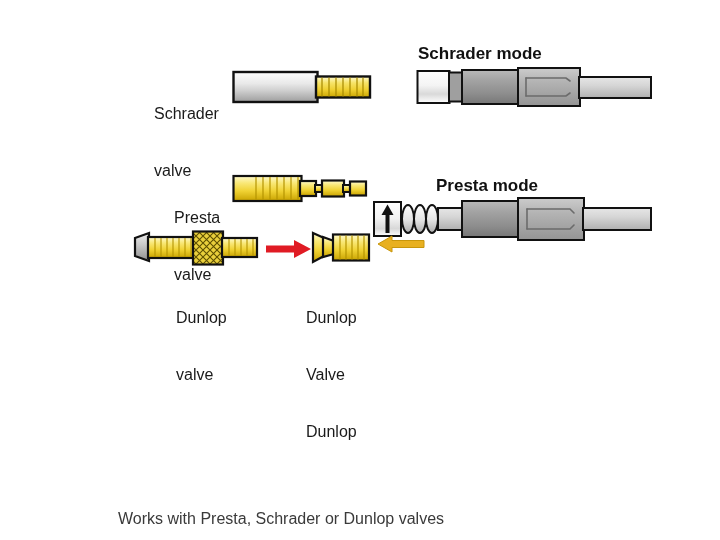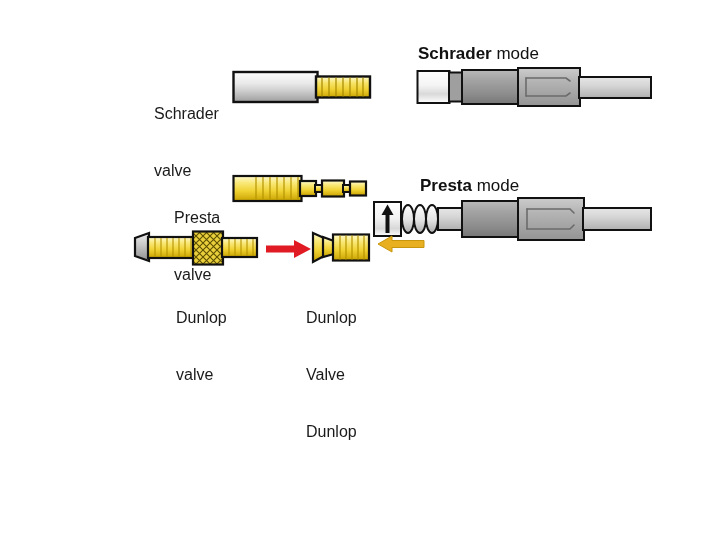"mode" .mode-heading span.light { font-weight: normal -> bold }
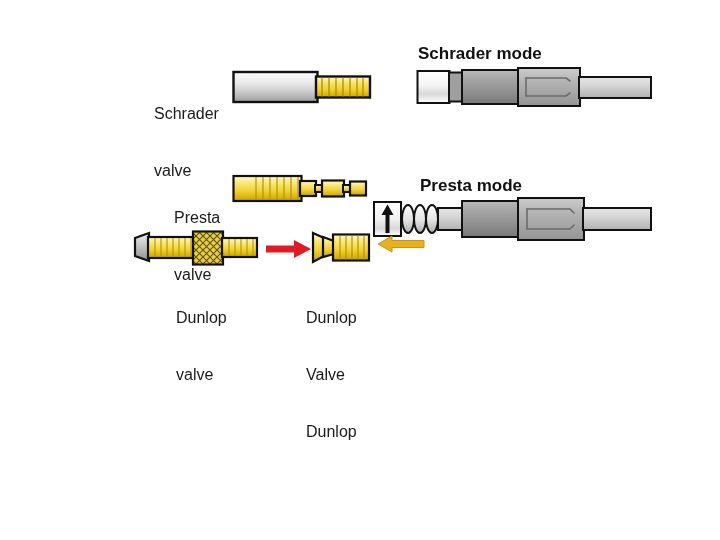"Presta mode" div.mode-heading { left: 420px -> 436px }
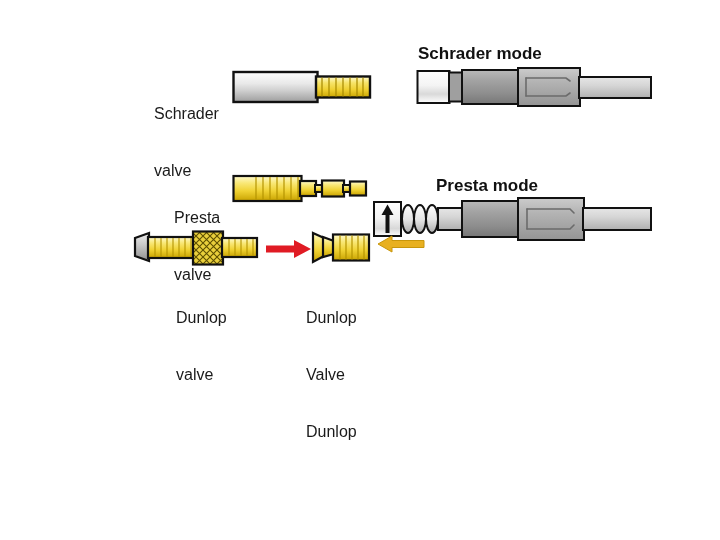"Works with Presta, Schrader or" div.caption { html: none -> <div>Works with Presta, Schrader or Dunlop valves</div> }
